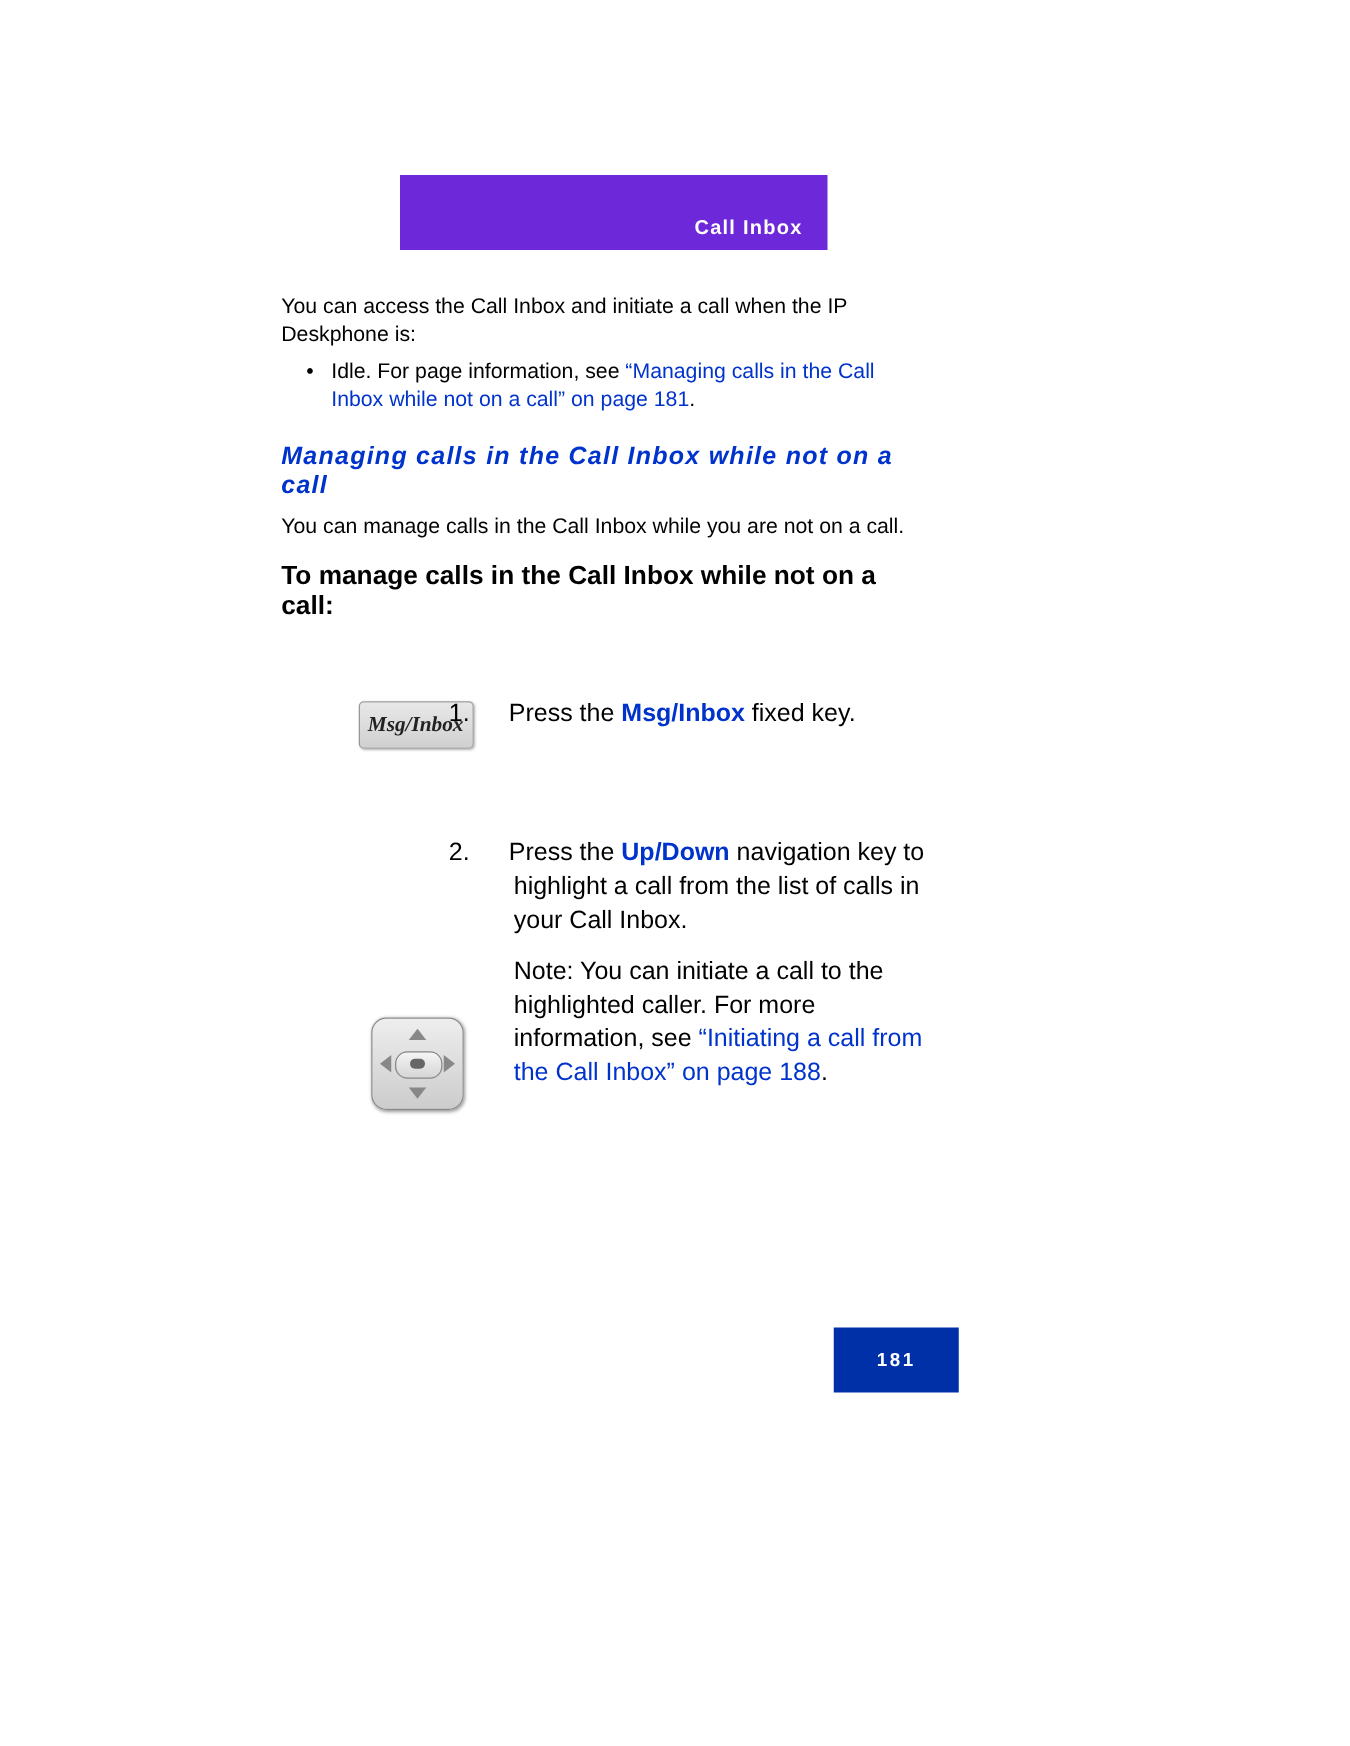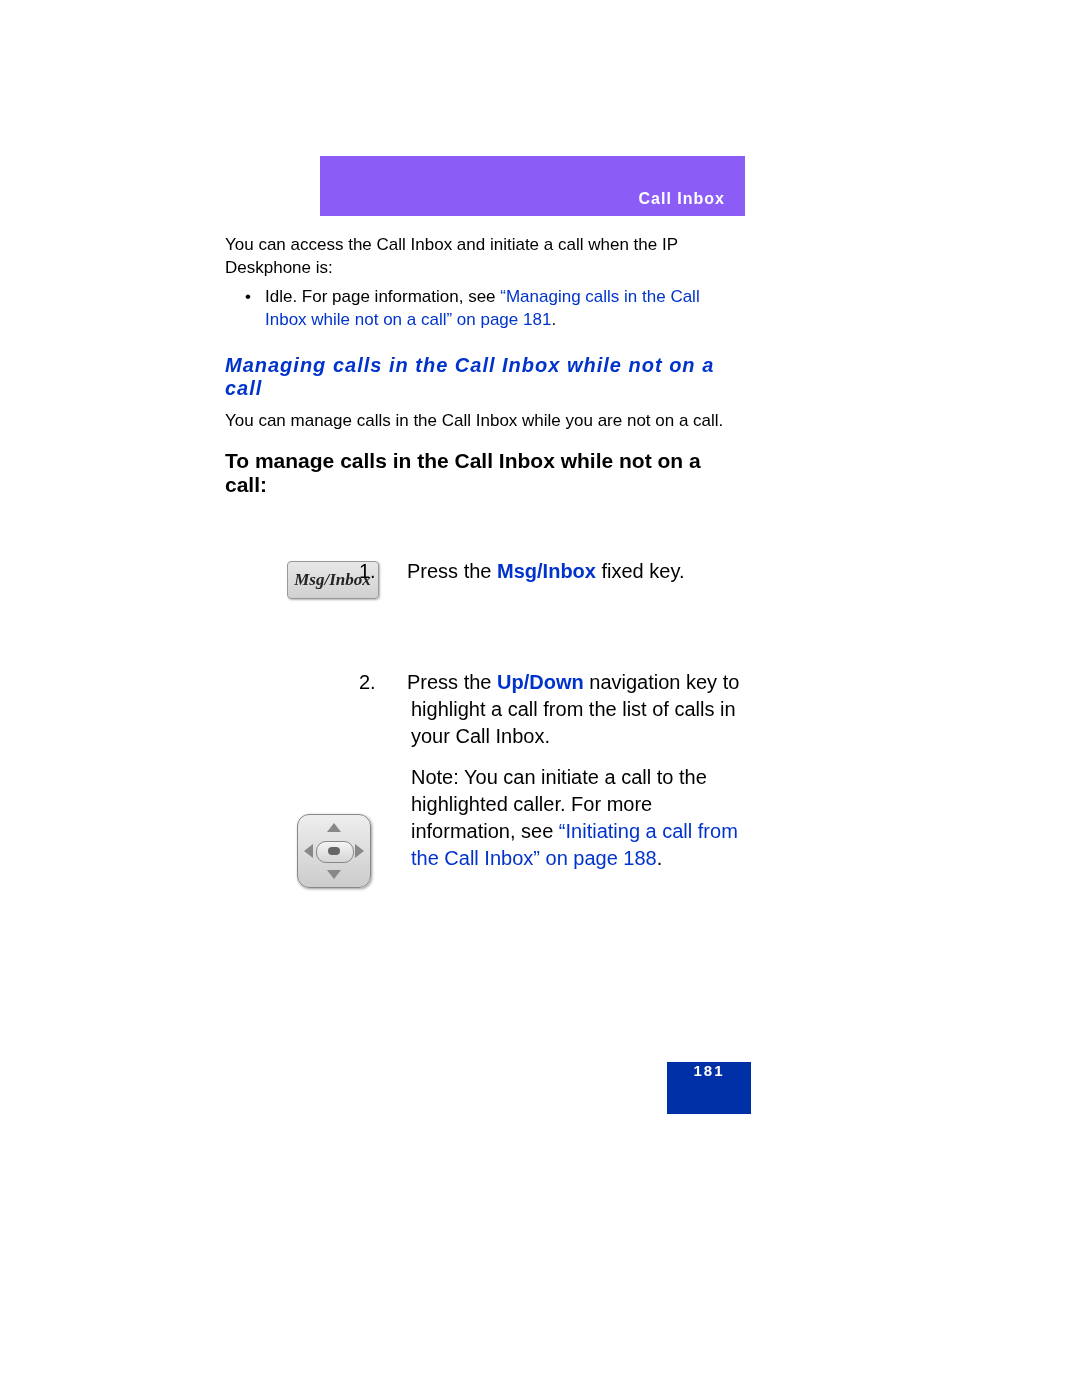"Call Inbox" .blue-header { background: #8b5cf6 -> #6d28d9; top: 156px -> 140px; width: 425px -> 342px }
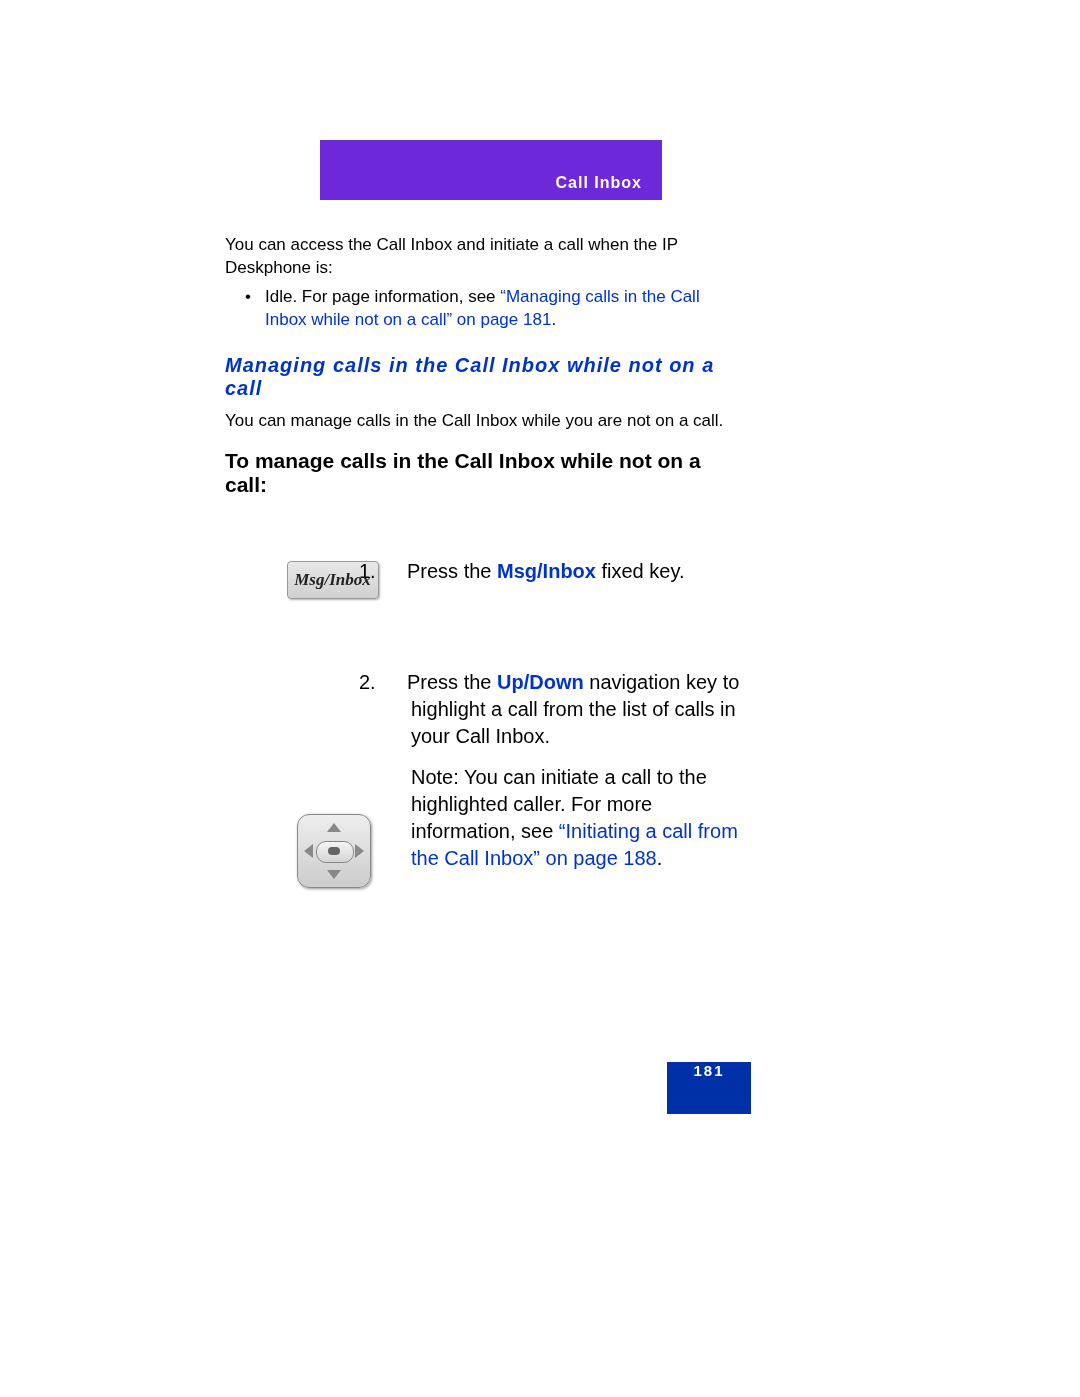"181" .page-num-box { align-items: none -> center; width: 84px -> 100px }
